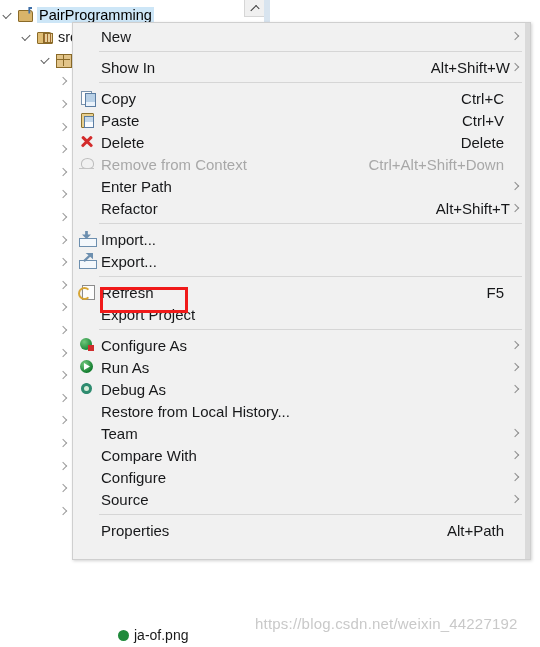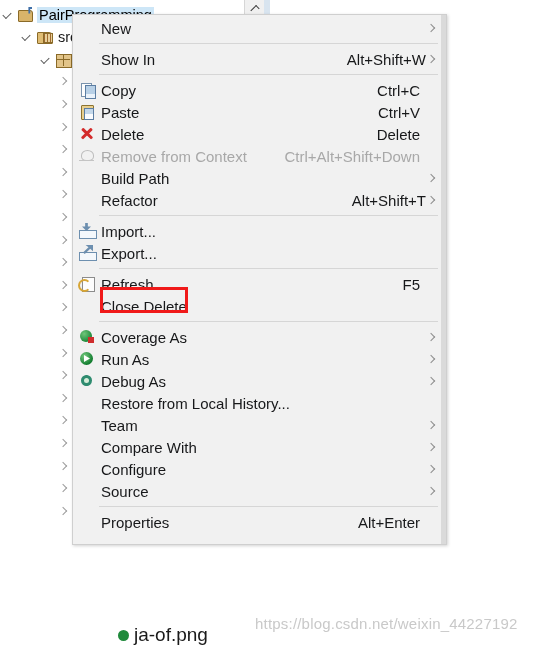"New" #menu { padding: 2px 0 11px 0 -> 2px 0 18px 0; top: 14px -> 22px; width: 375px -> 459px }
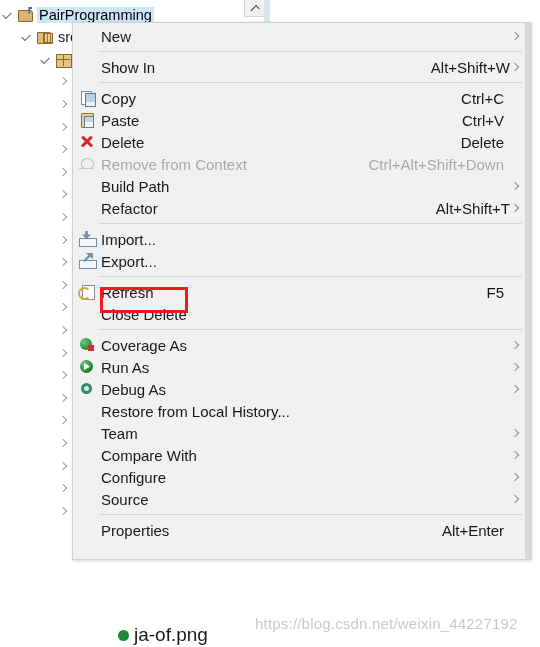"Build Path" span.mi-label { text: Build -> Enter }
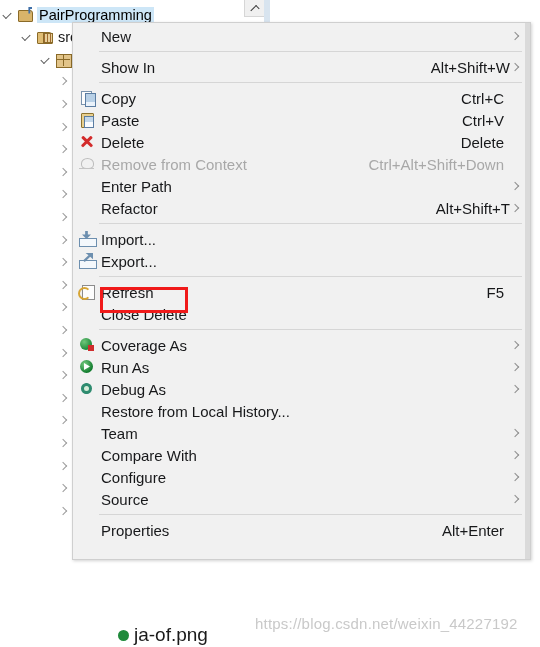"Close Delete" span.mi-label { text: Close Delete -> Export Project }
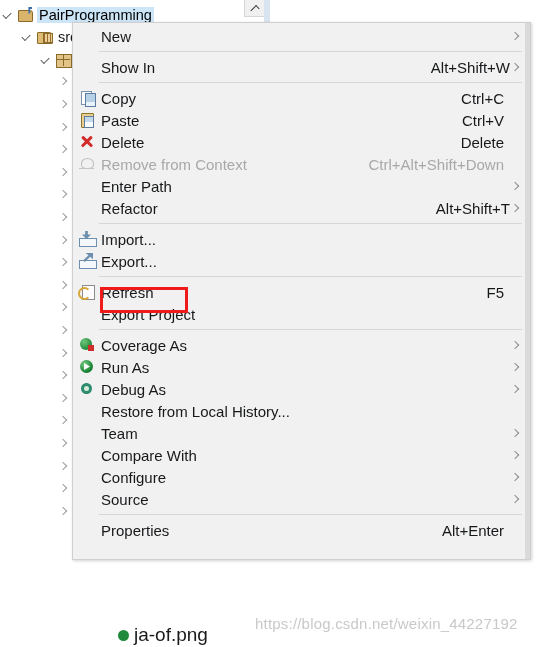"Coverage As" span.mi-label { text: Coverage -> Configure }
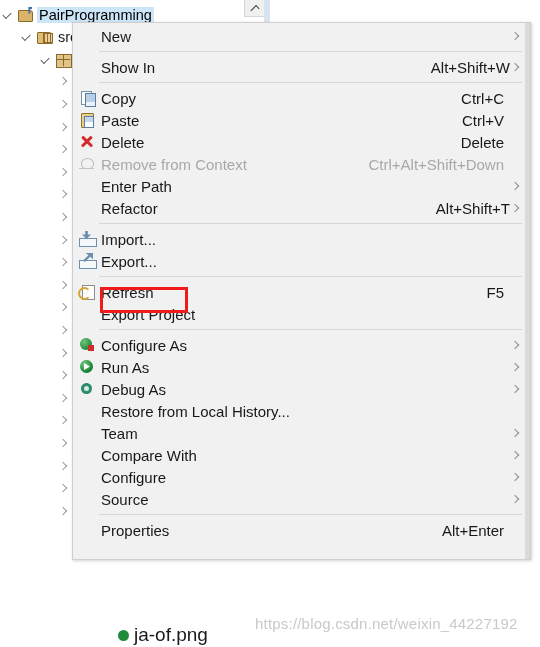"Alt+Enter" span.mi-accel { text: Alt+Enter -> Alt+Path }
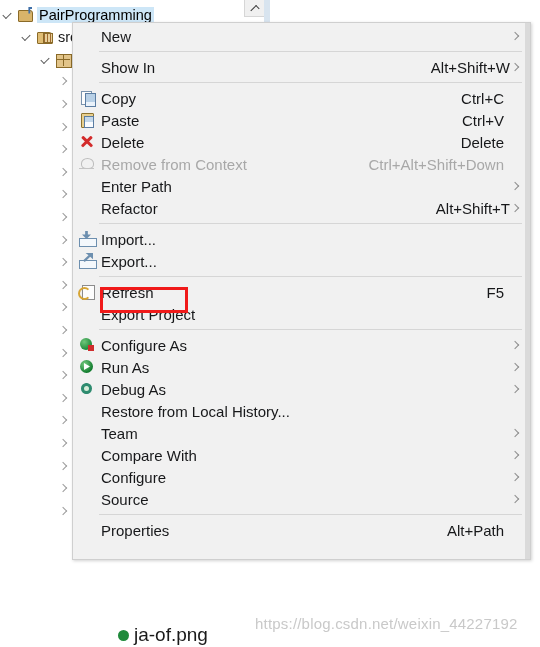"ja-of.png" #clipped-row { font-size: 19px -> 14px }
